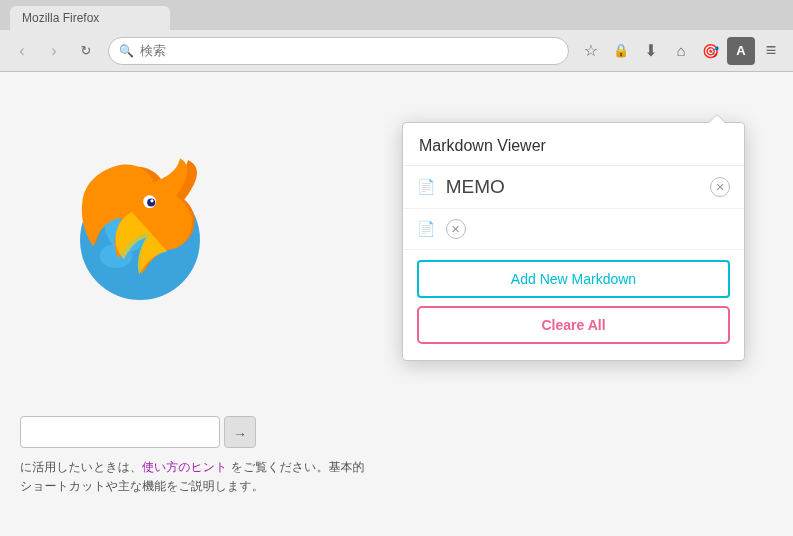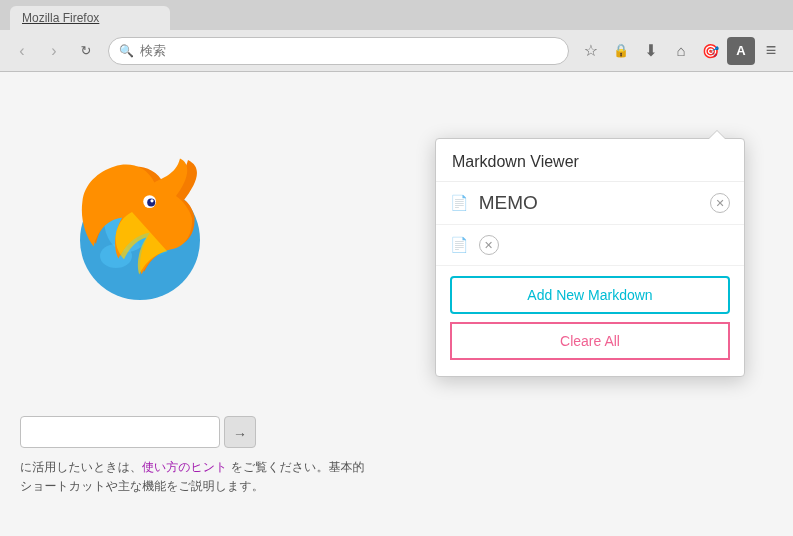"Mozilla Firefox" .tab { text-decoration: underline -> none }
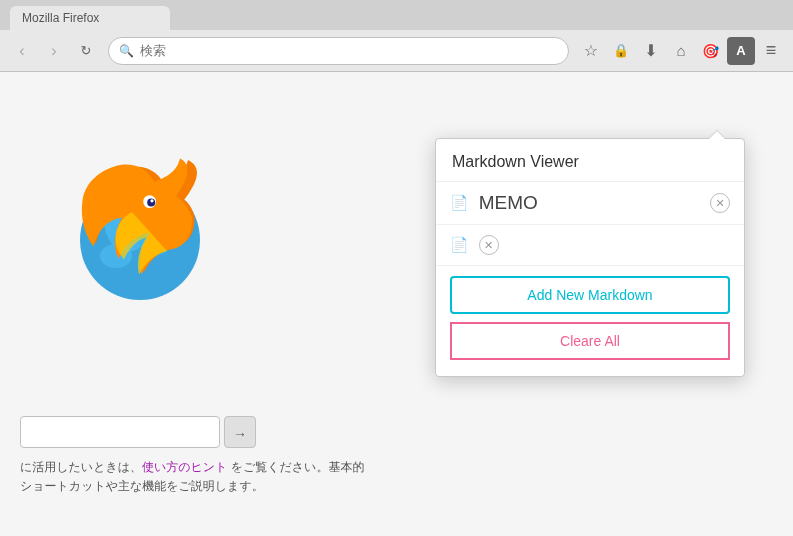"Markdown Viewer" .popup-panel { top: 66px -> 50px; width: 310px -> 343px }
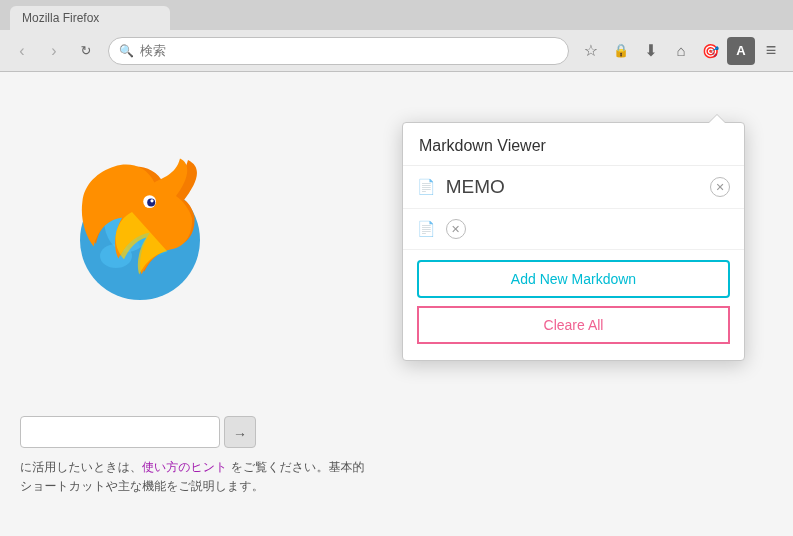"Cleare All" .btn-clear-all { border-radius: 0 -> 5px; font-weight: 400 -> 700 }
